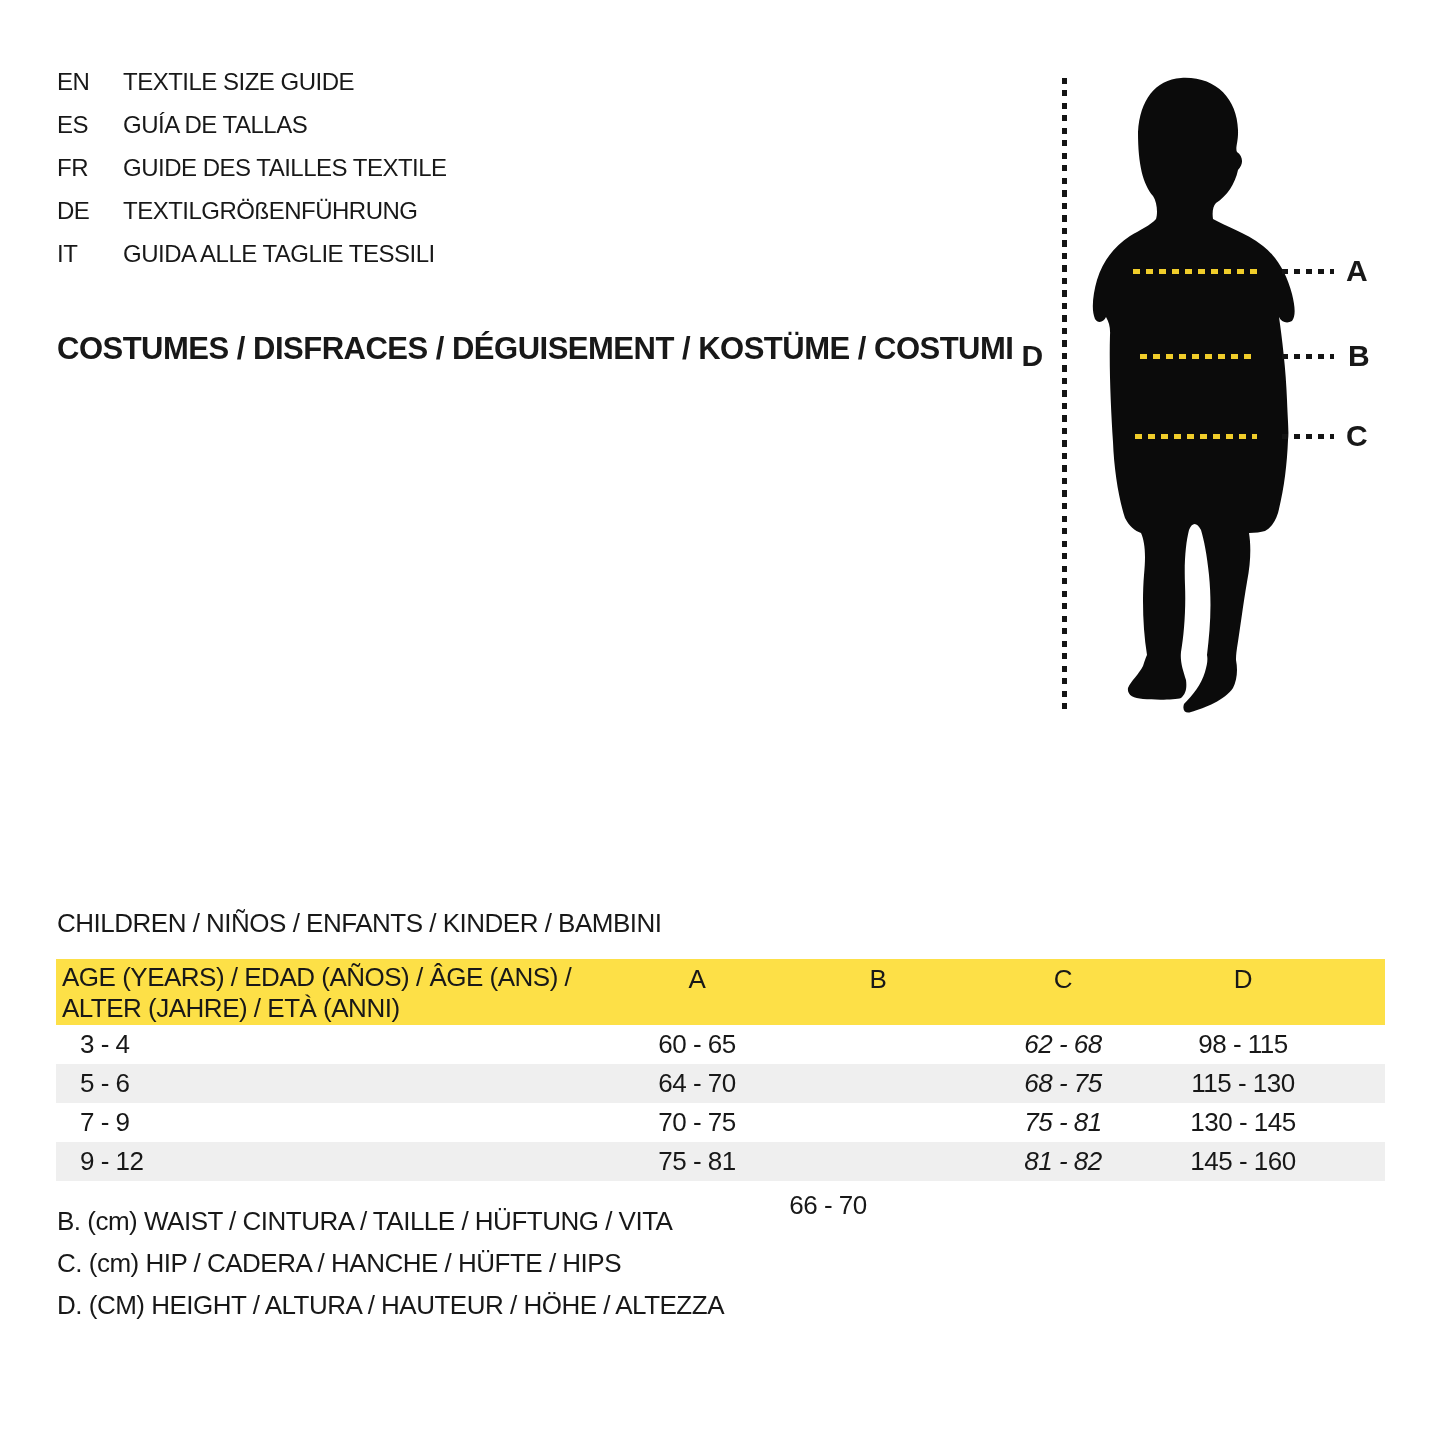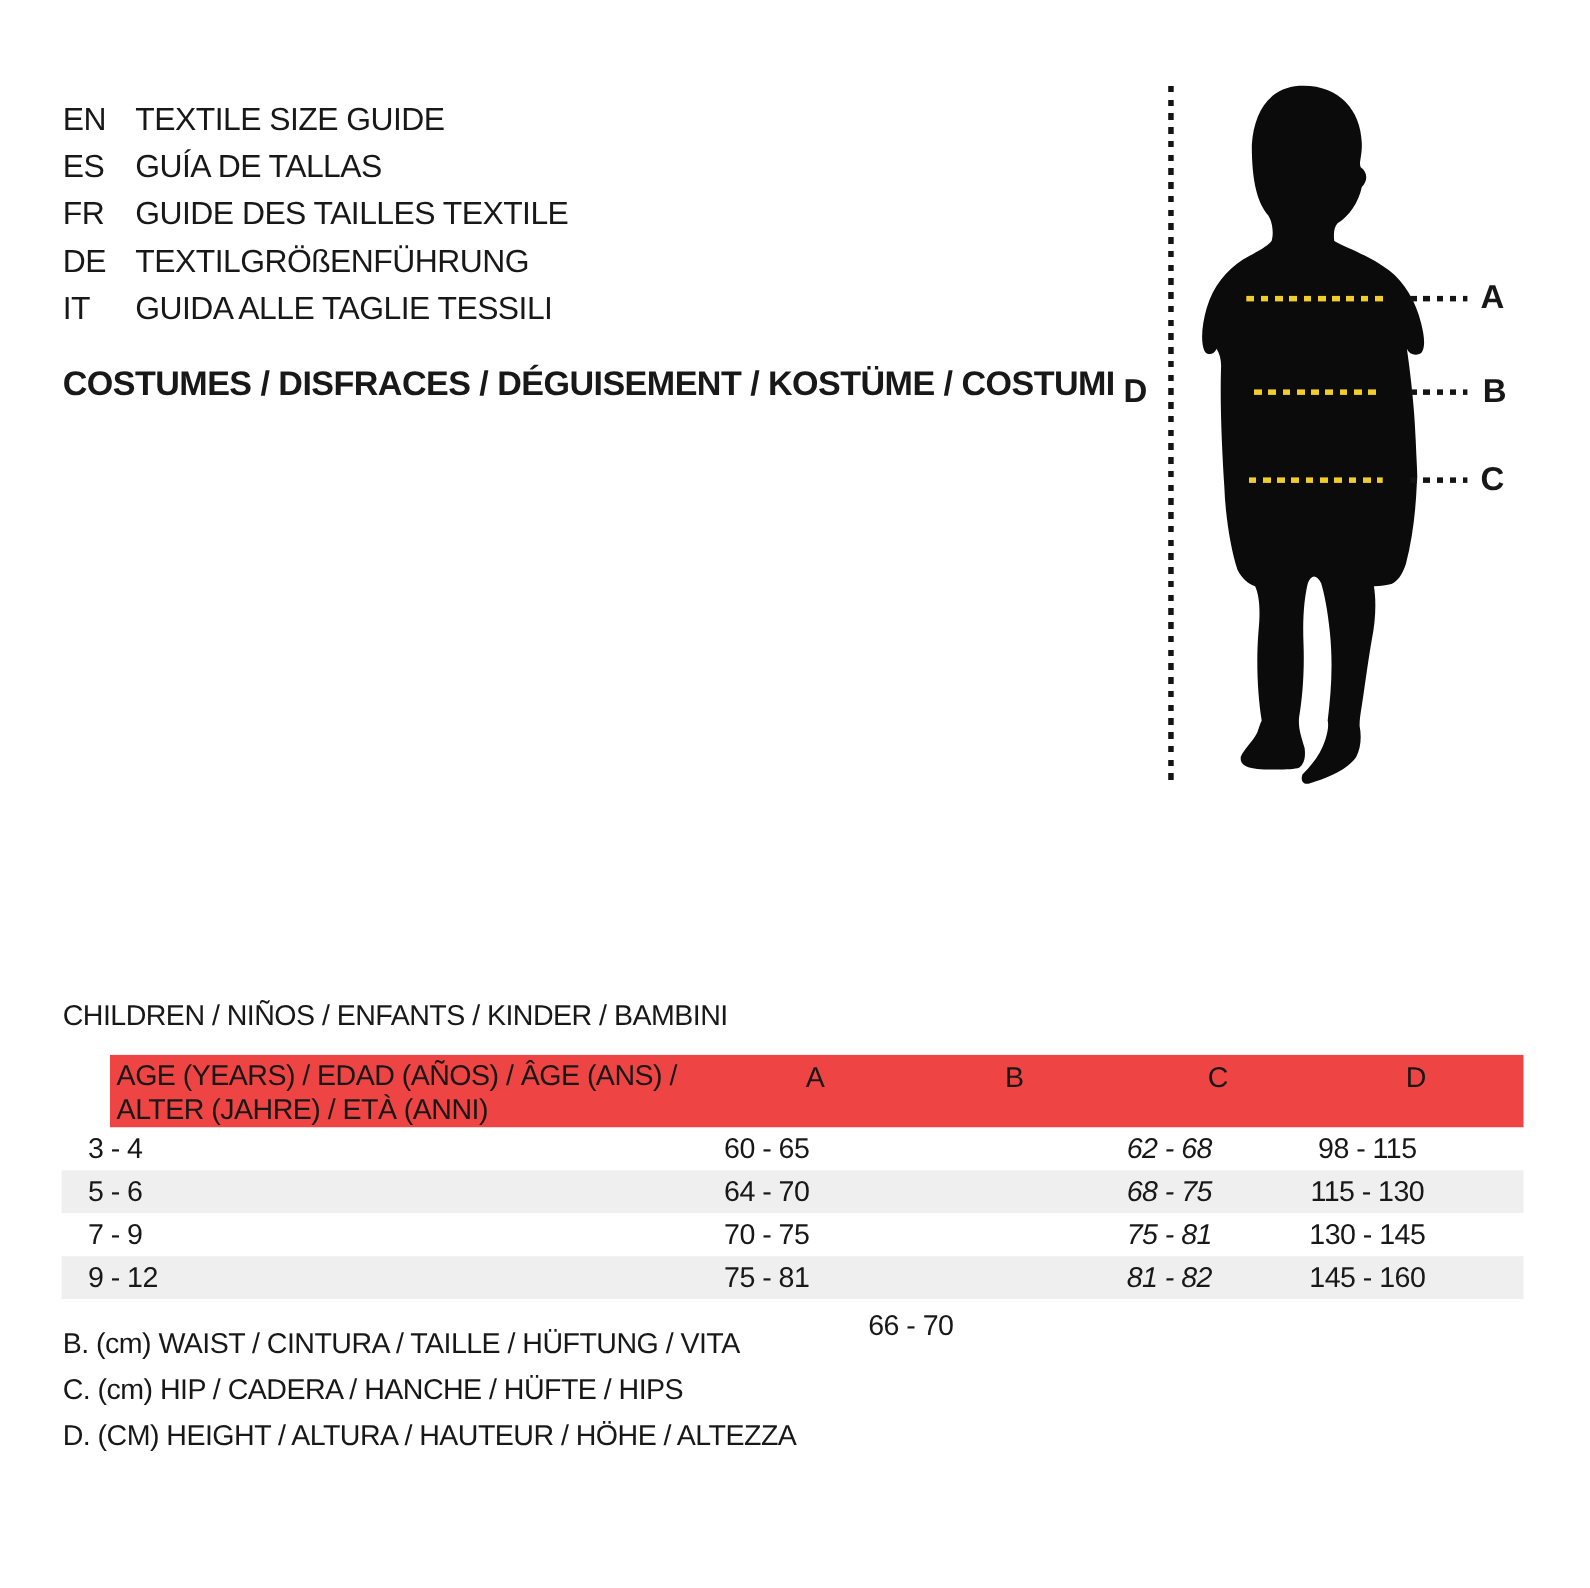"EN" .lang-list { font-size: 29px -> 24px; top: 88px -> 60px }
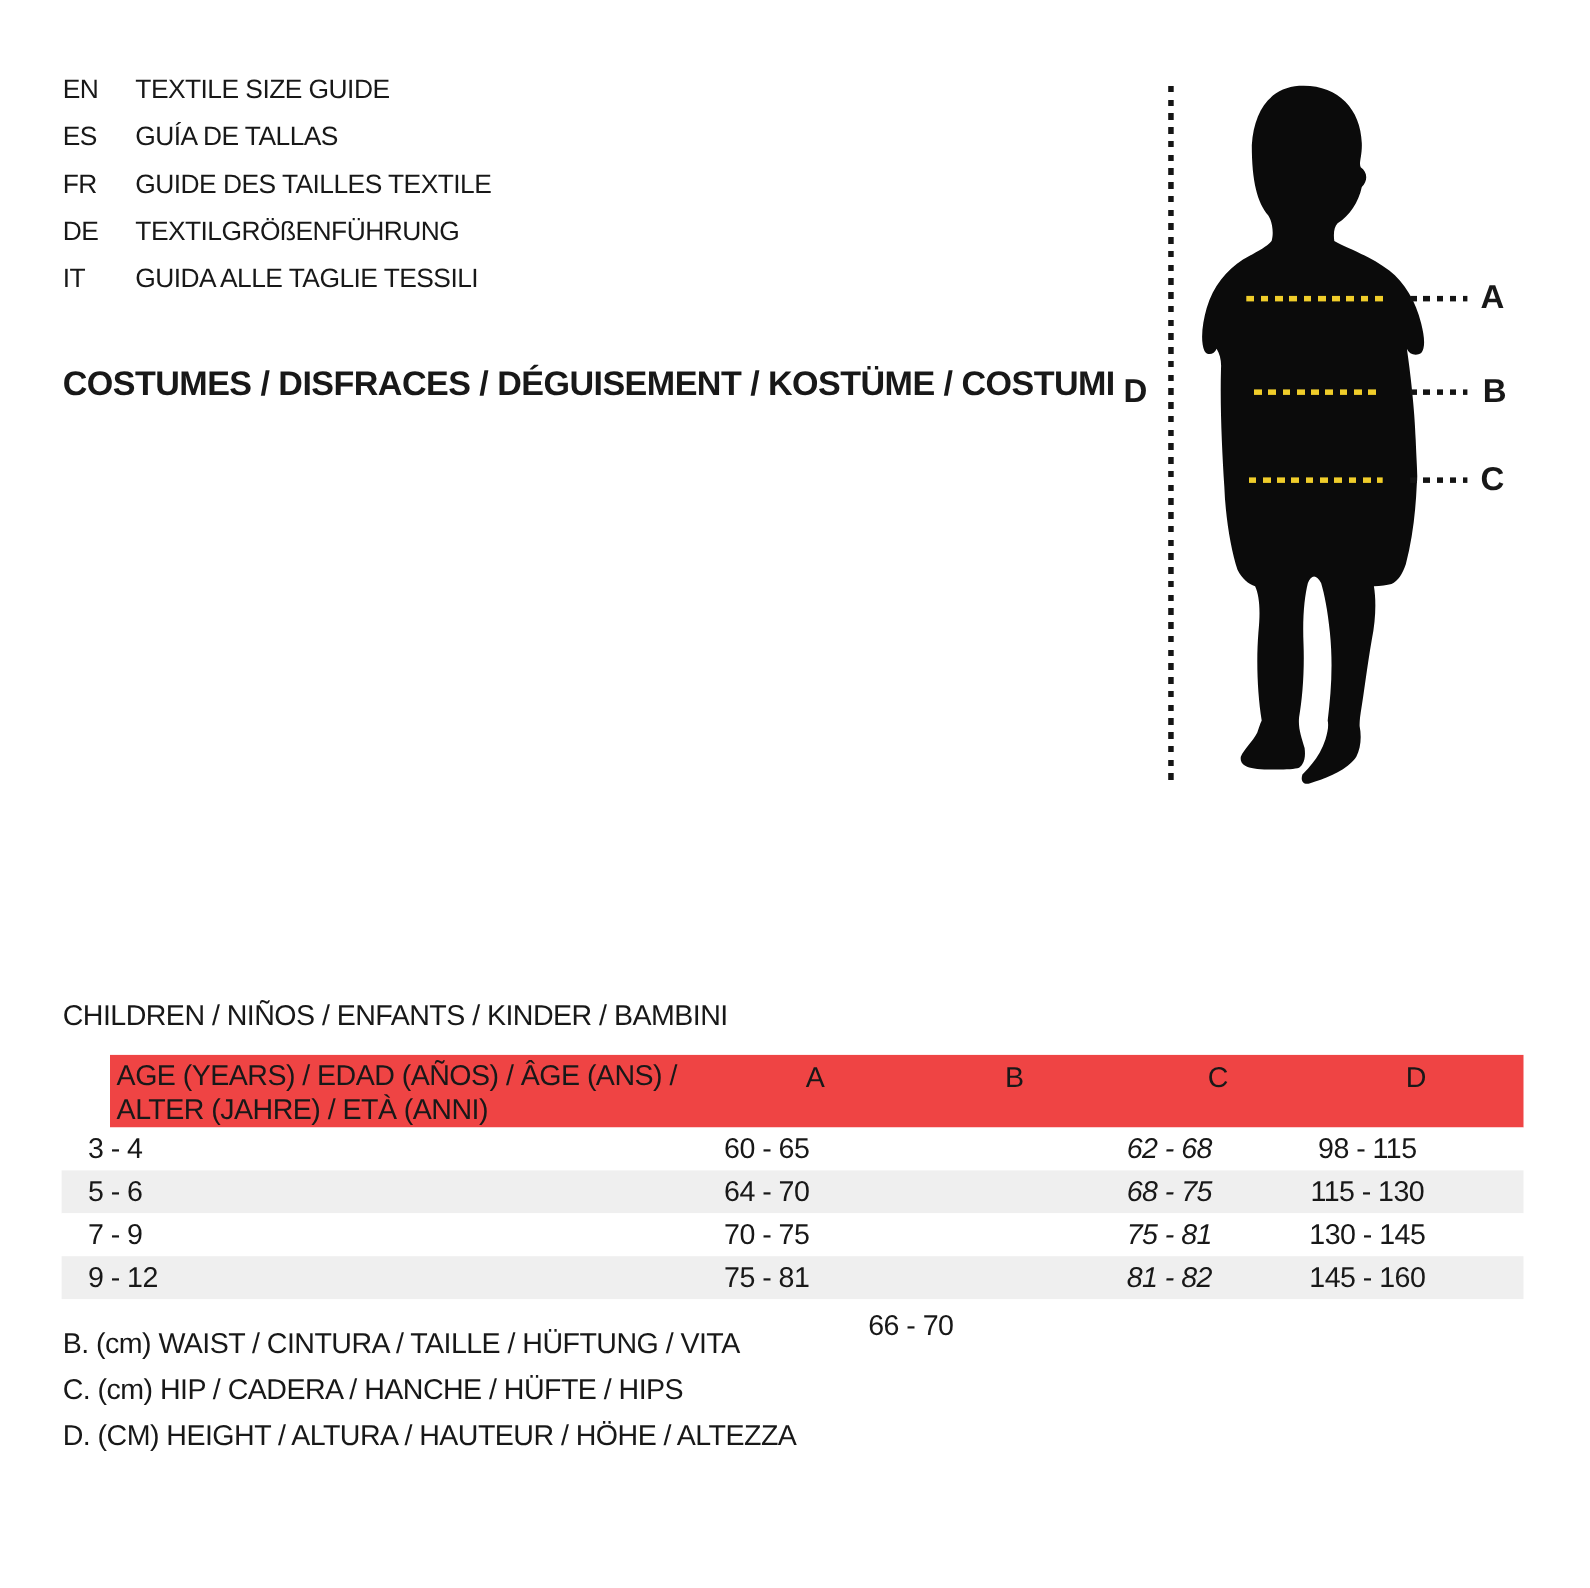"AGE (YEARS) / EDAD (AÑOS)" .t-header { background: #ef4444 -> #fde047; margin-left: 44px -> none }
